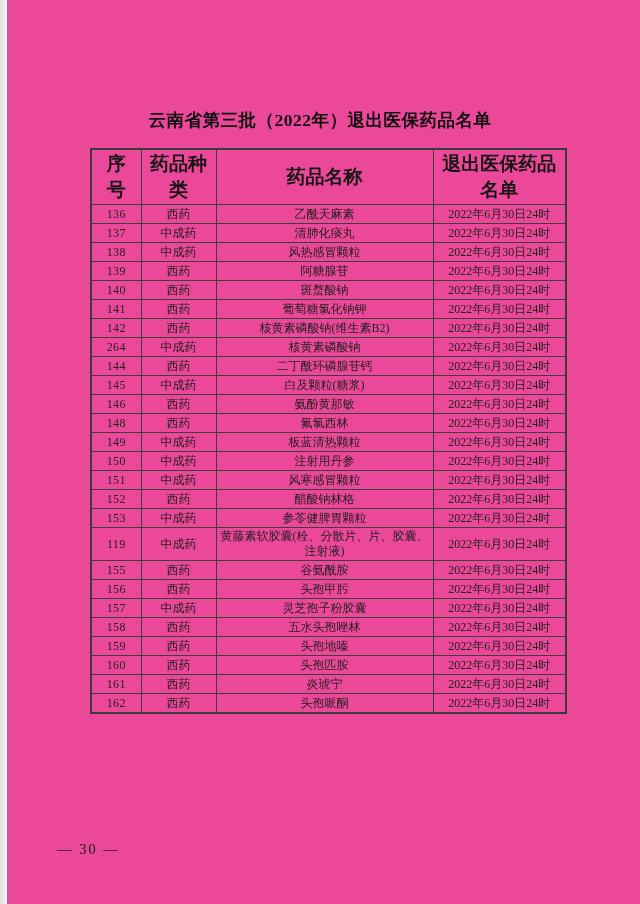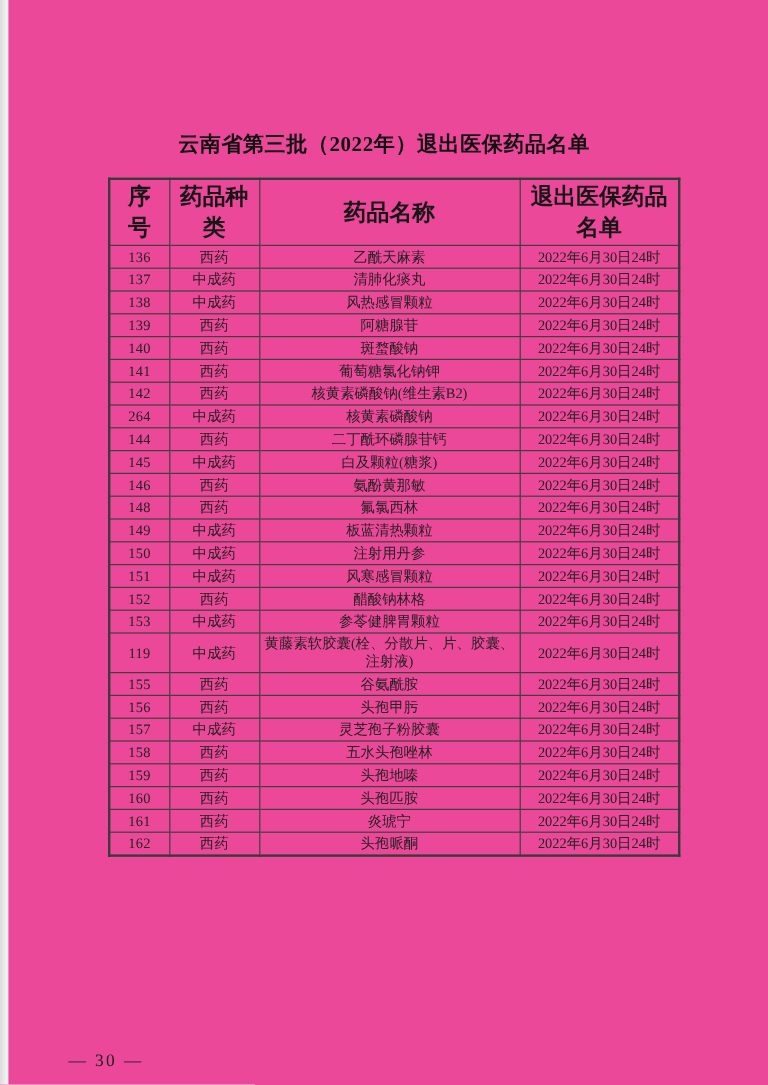"— 30 —" .page-number { margin-top: 35px -> none }
